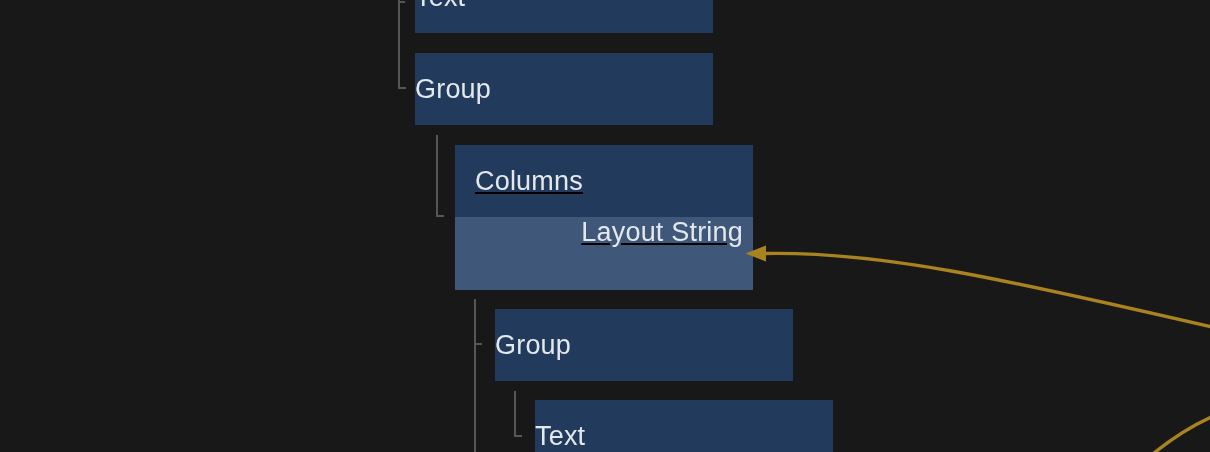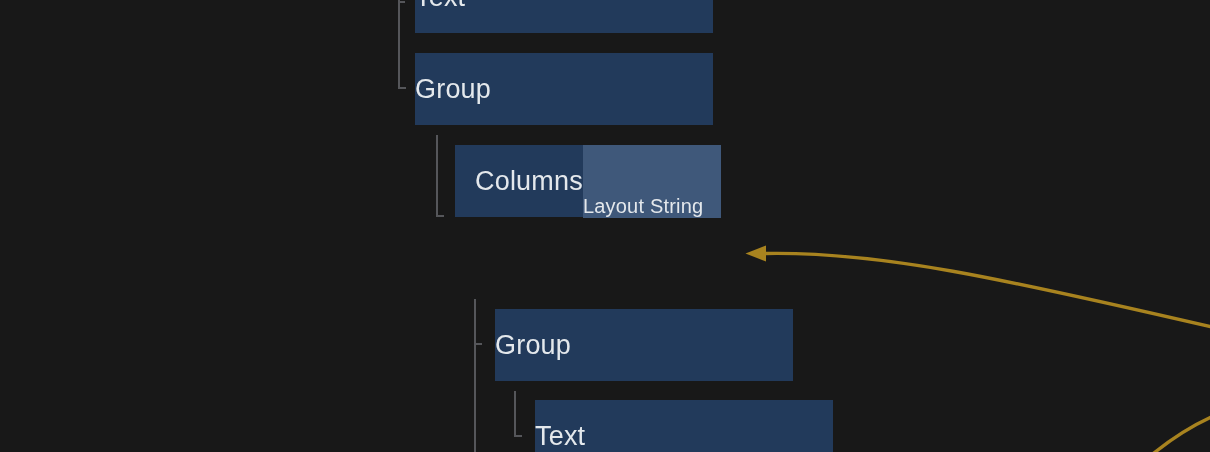"Columns" .node-stack { flex-direction: row -> column; text-decoration: none -> underline }
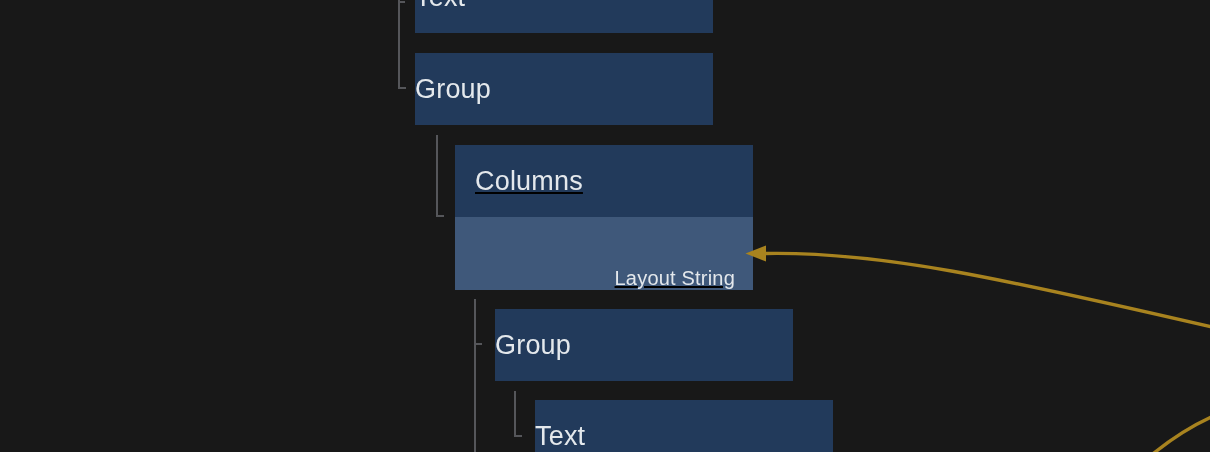"Layout String" .node-port { align-items: flex-end -> flex-start; font-size: 20px -> 27px; padding-right: 18px -> 10px }
